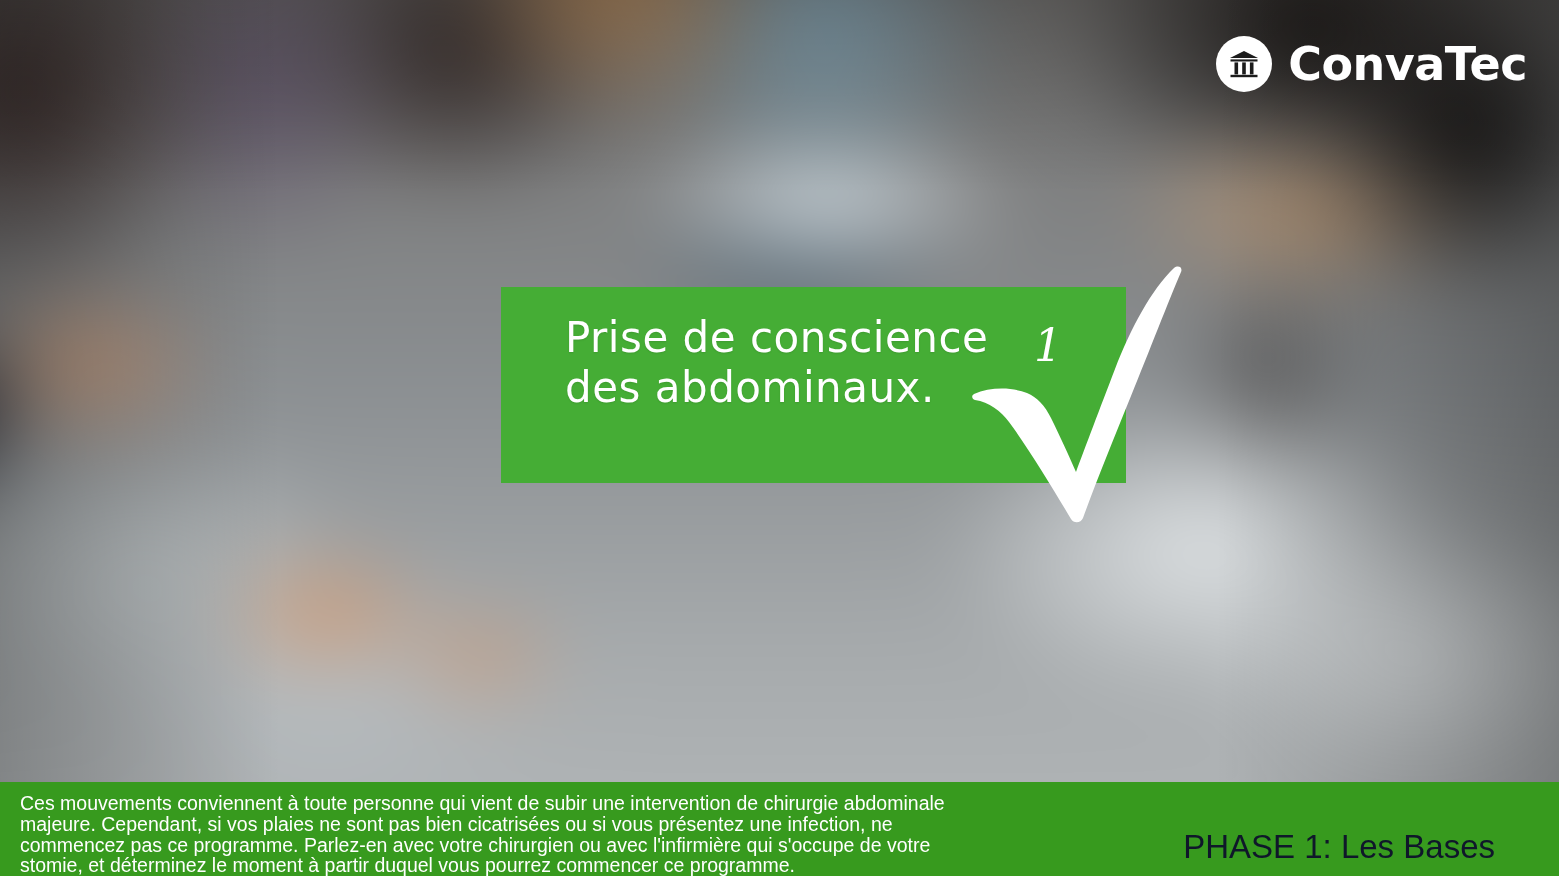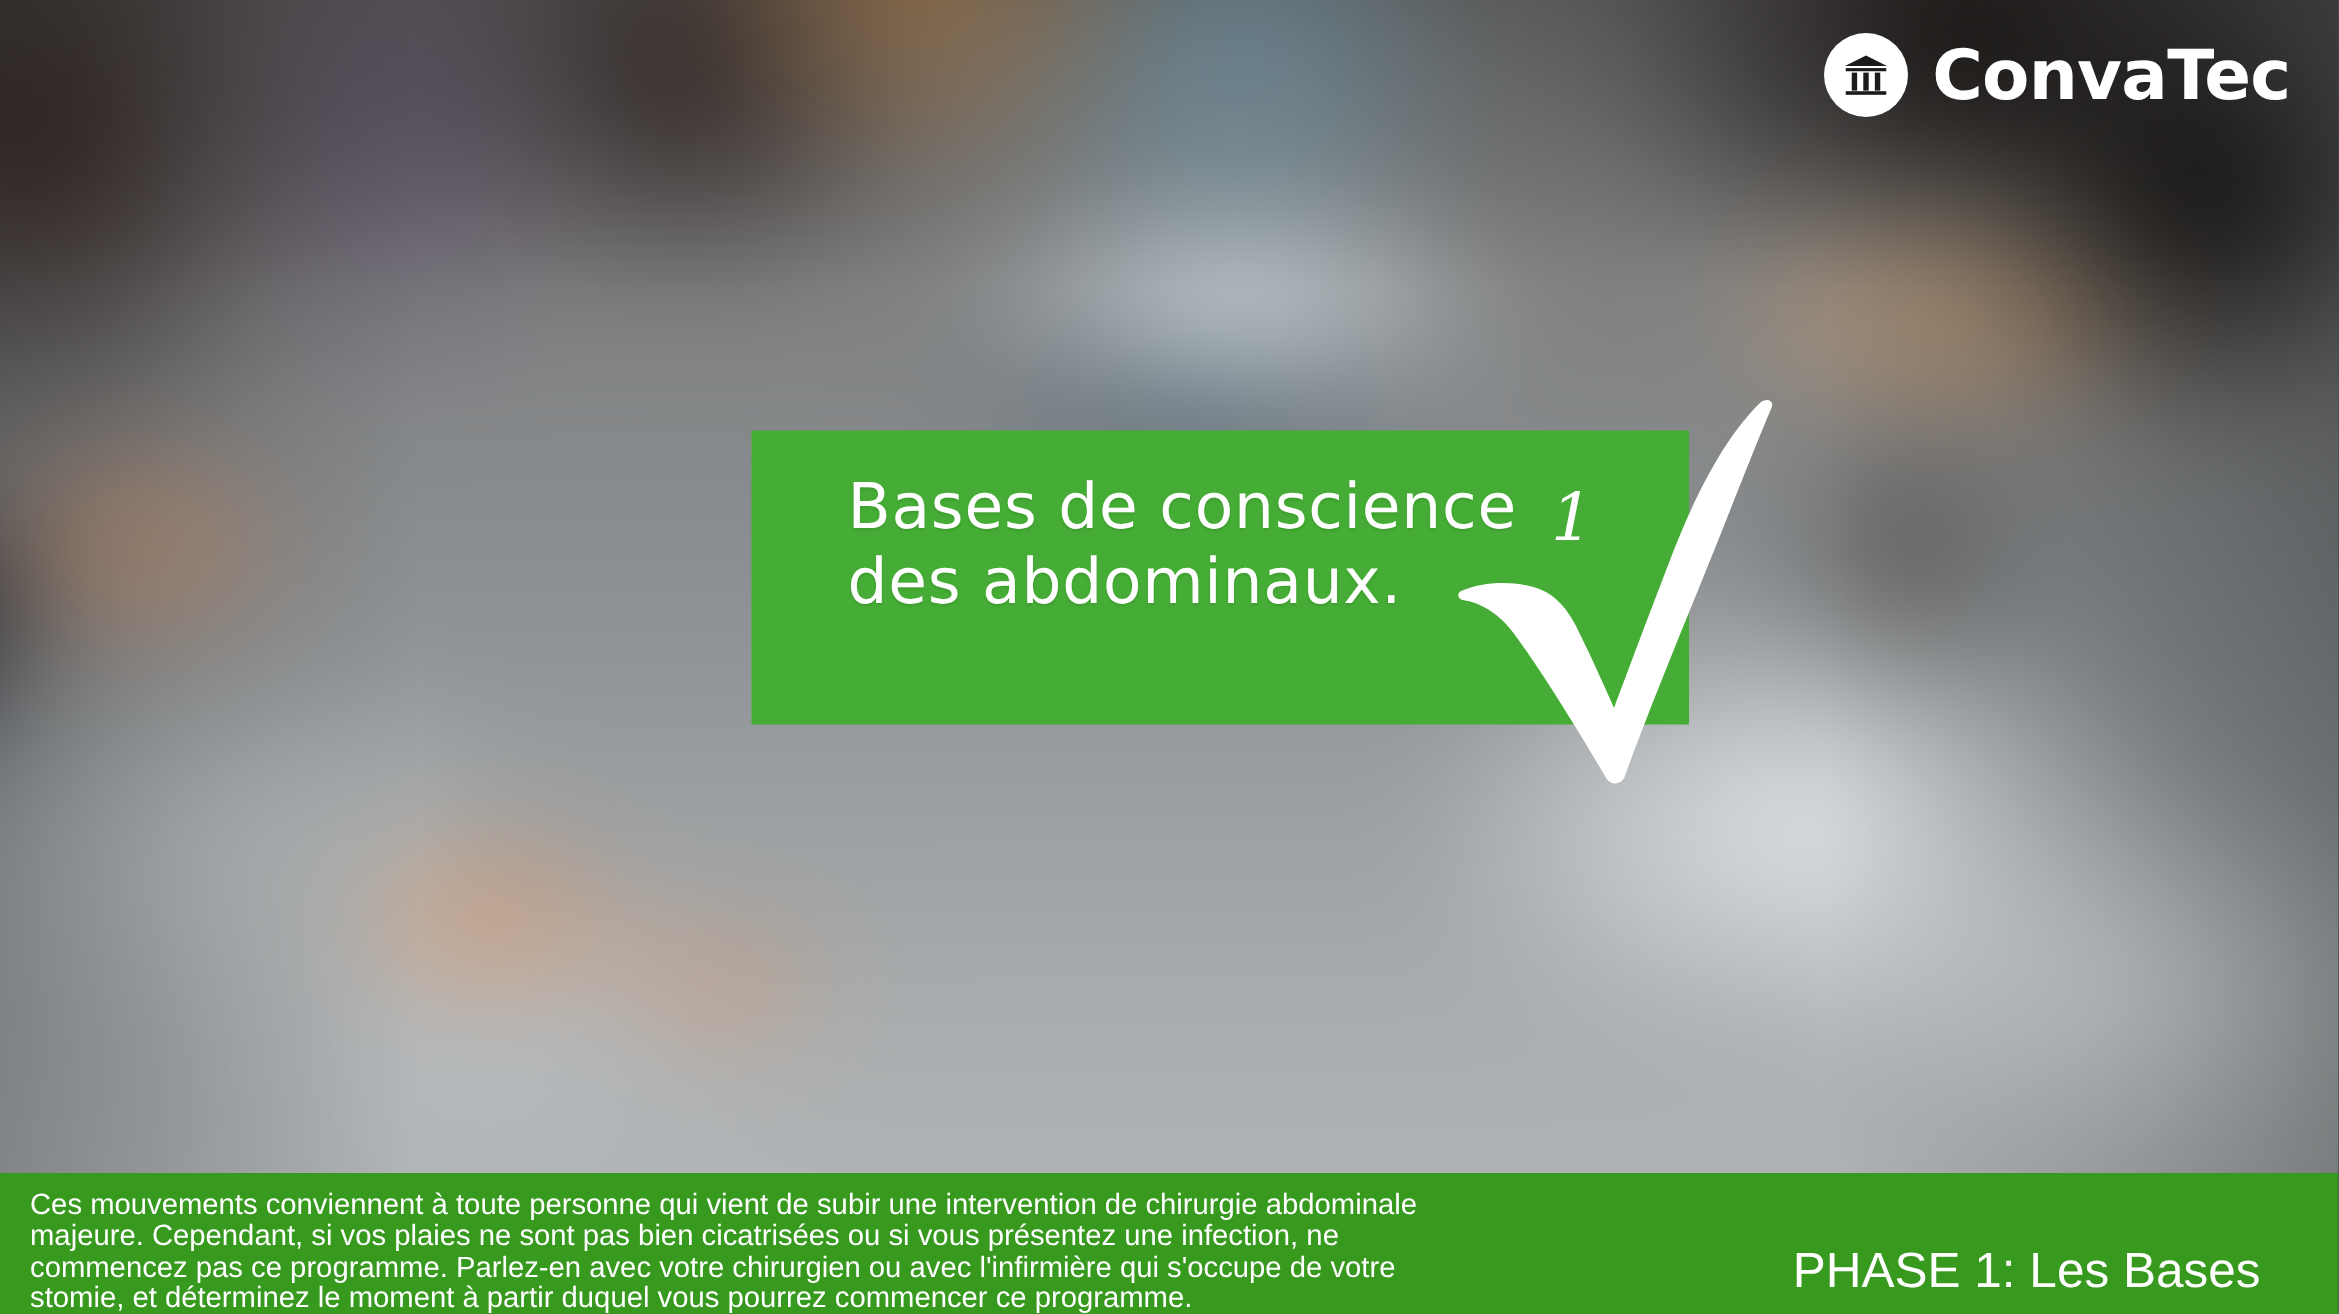"ConvaTec" .logo { top: 22px -> 36px }
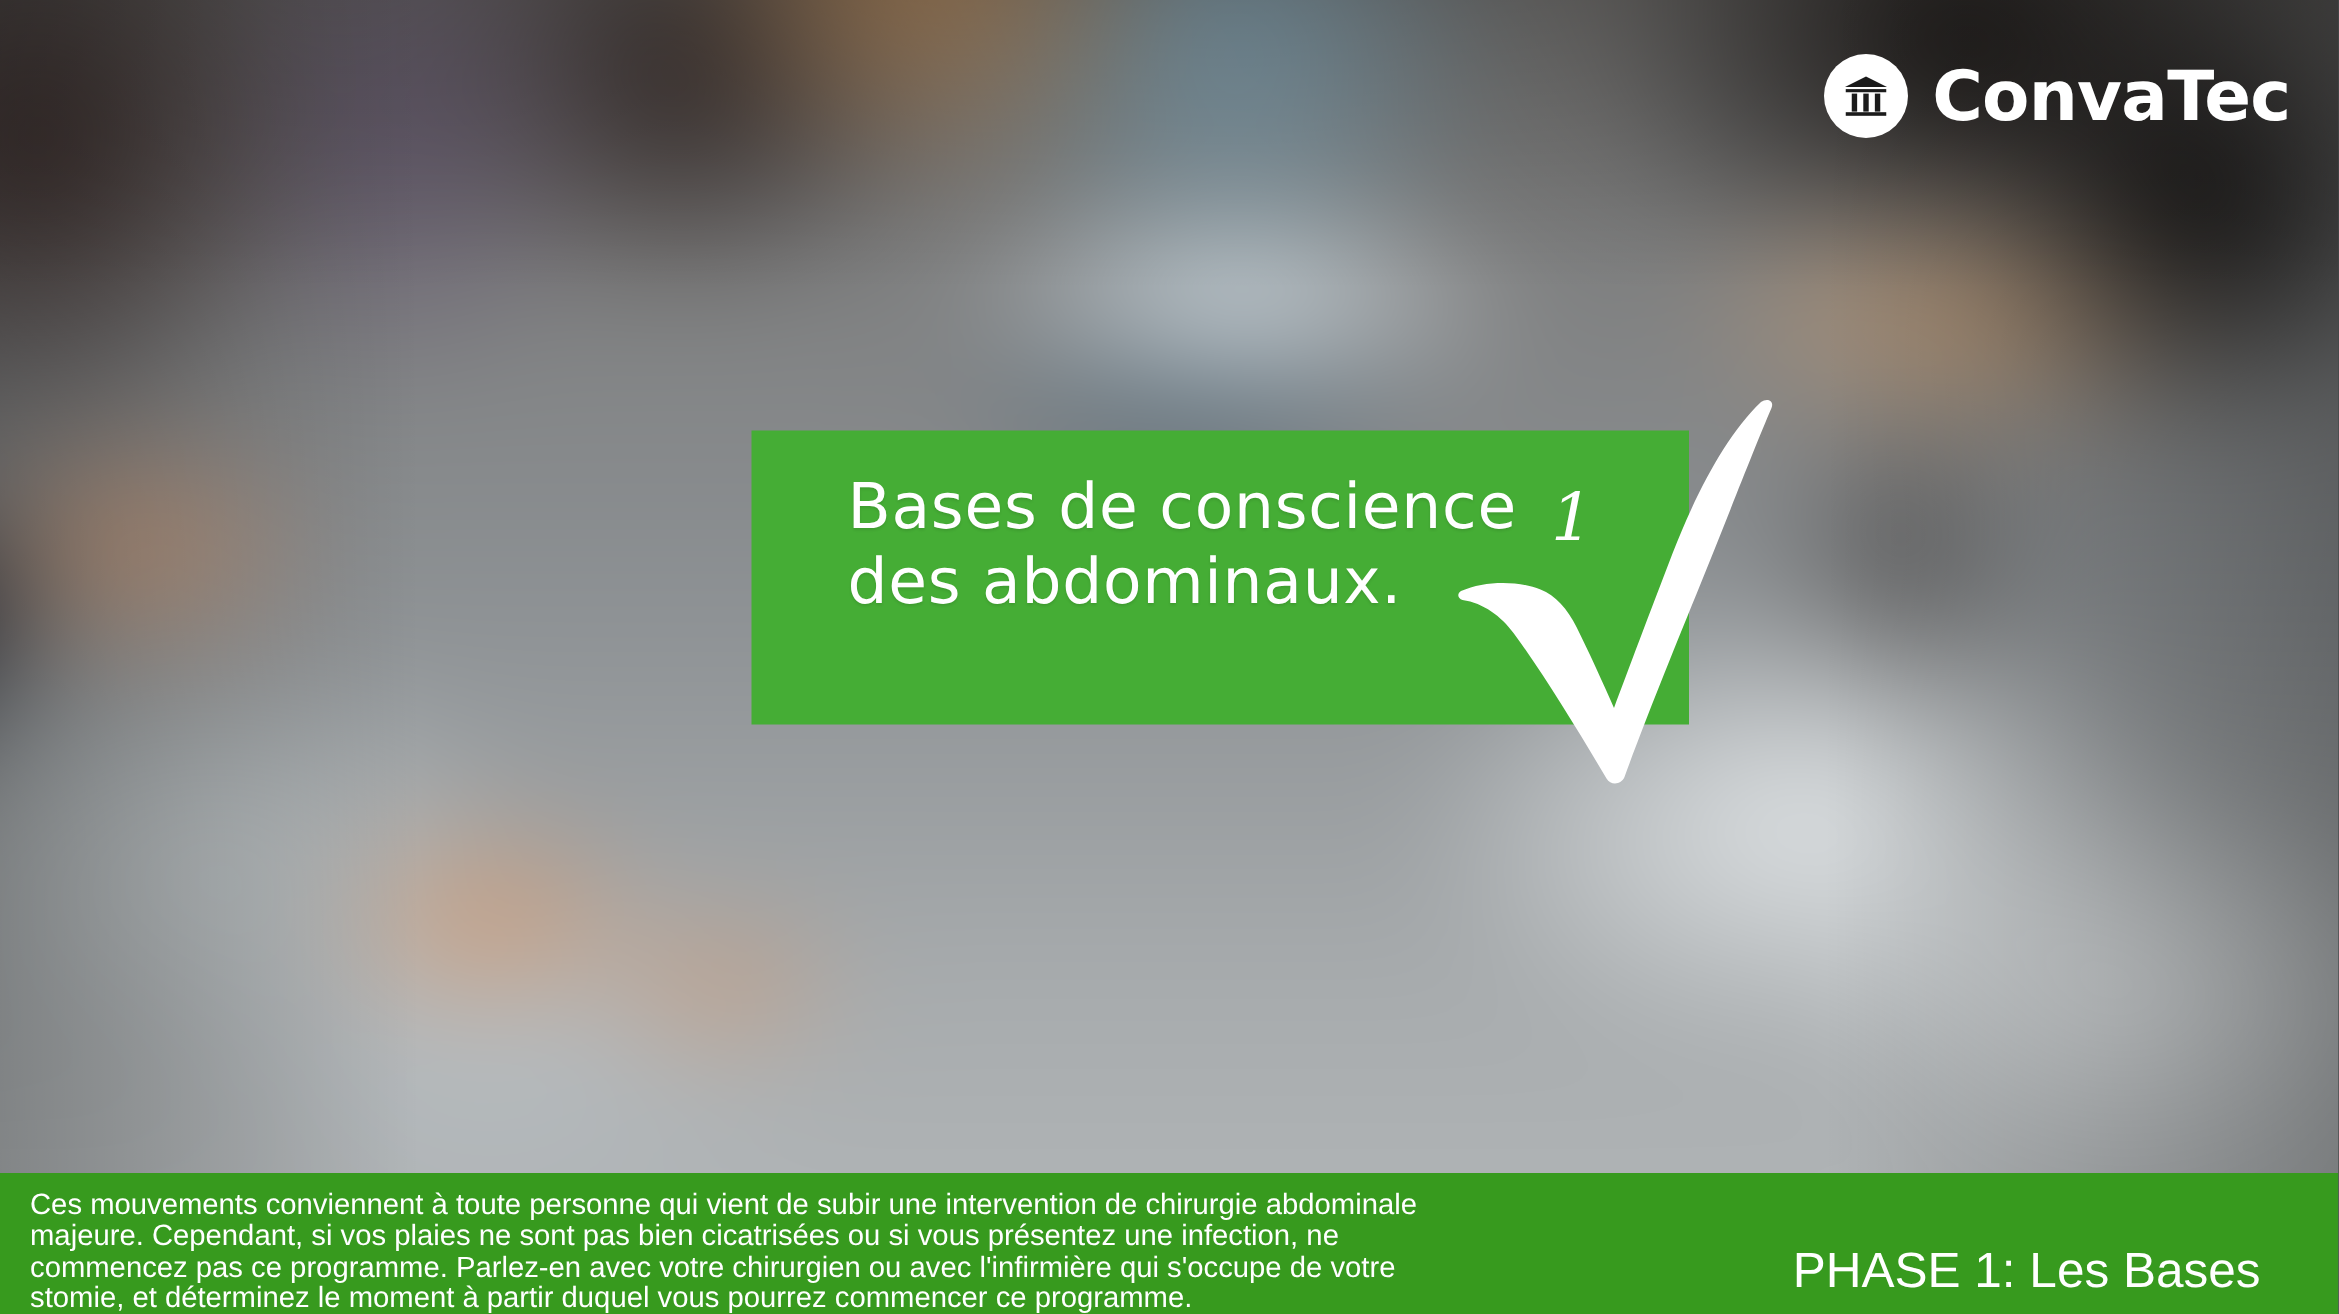"Bases de conscience" div.title-text { text: Bases -> Prise }
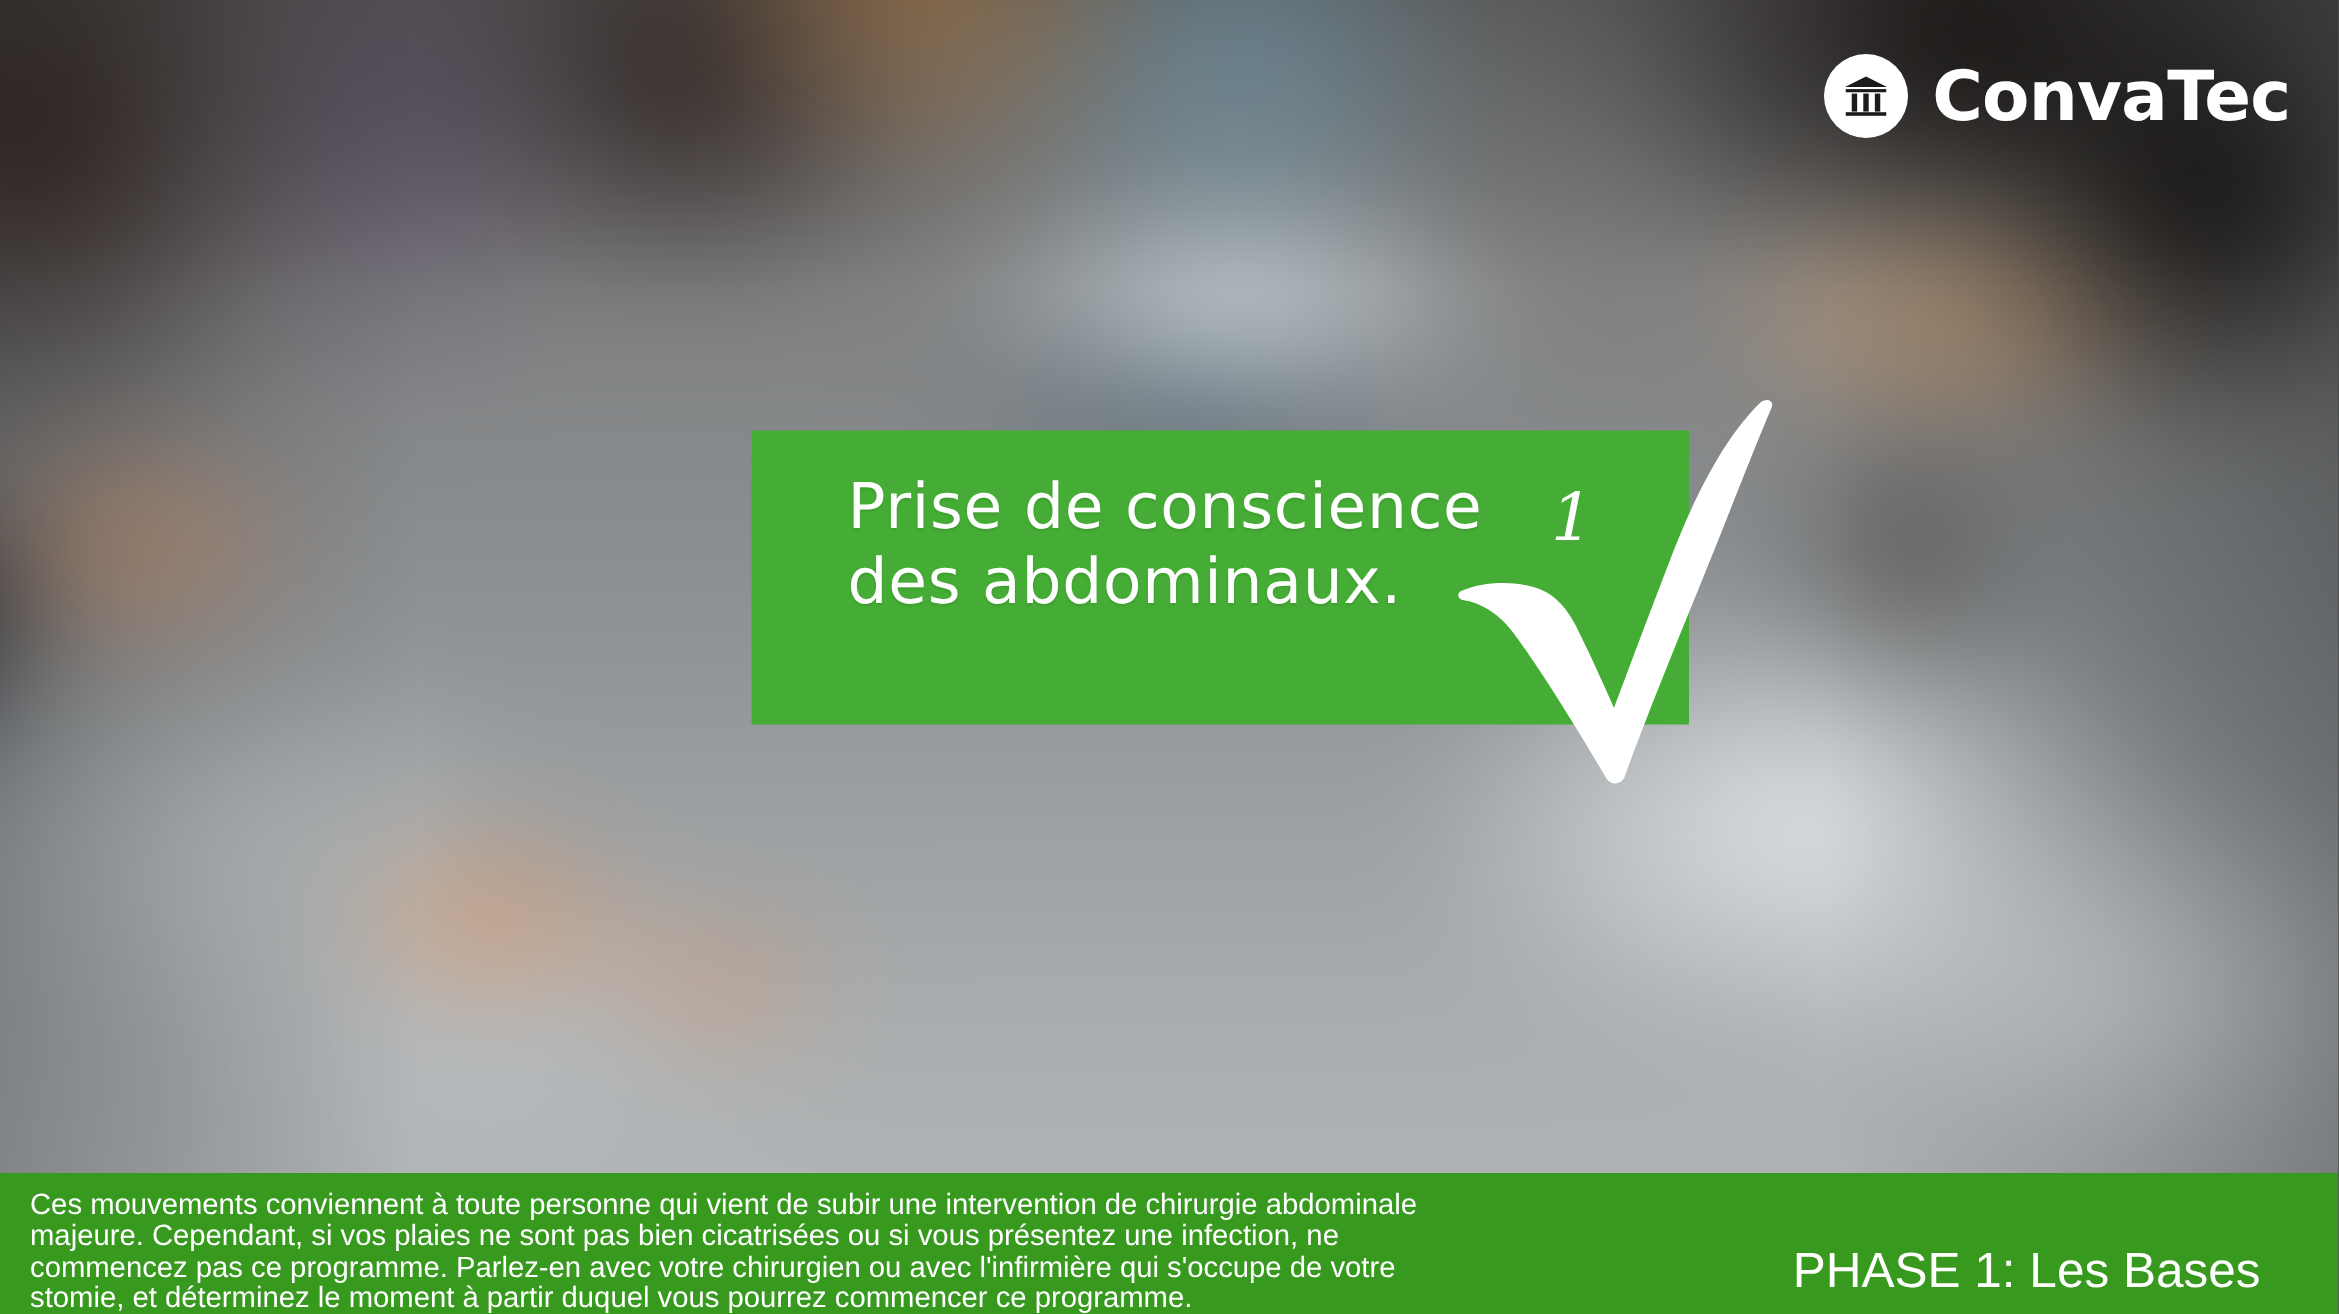"PHASE 1: Les Bases" .phase-label { color: #ffffff -> #0f172a; right: 52px -> 64px }
